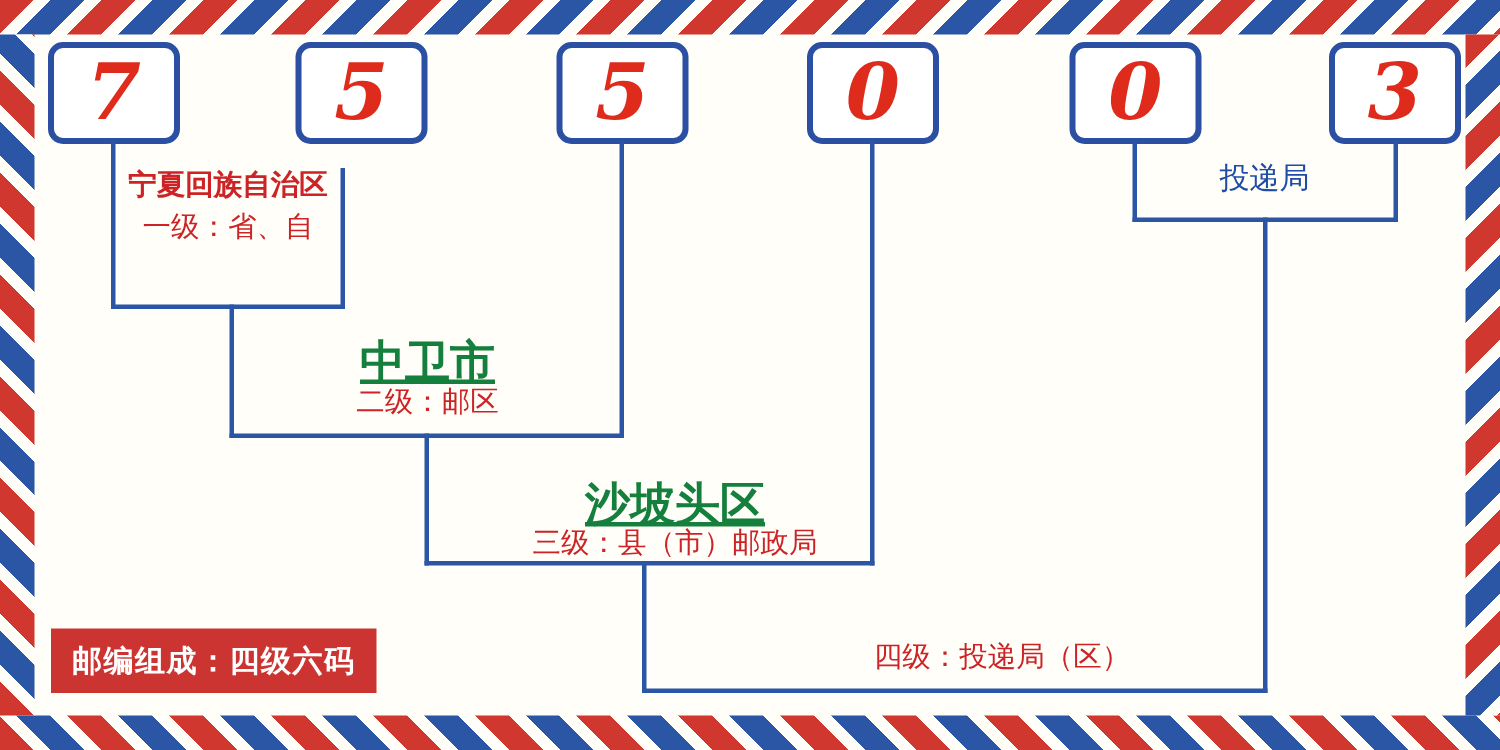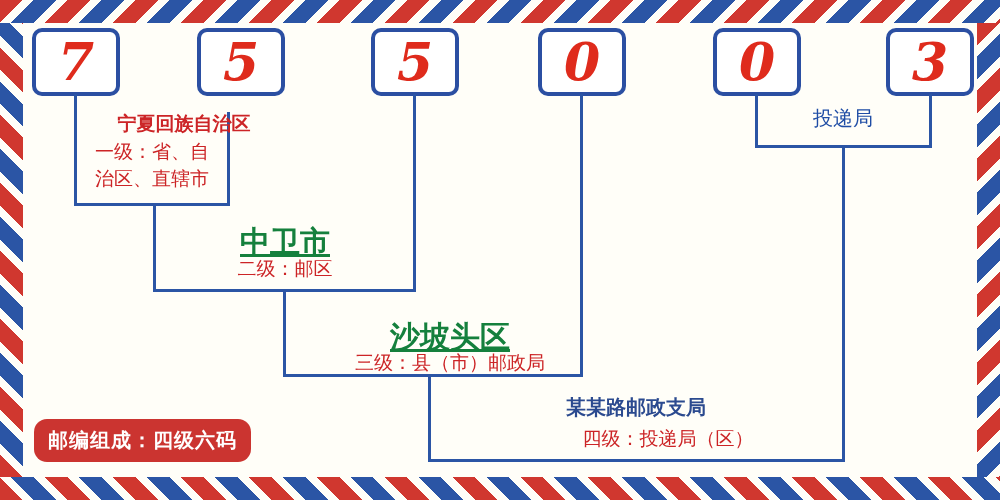"宁夏回族自治区" .red-b { margin-left: 32px -> none }
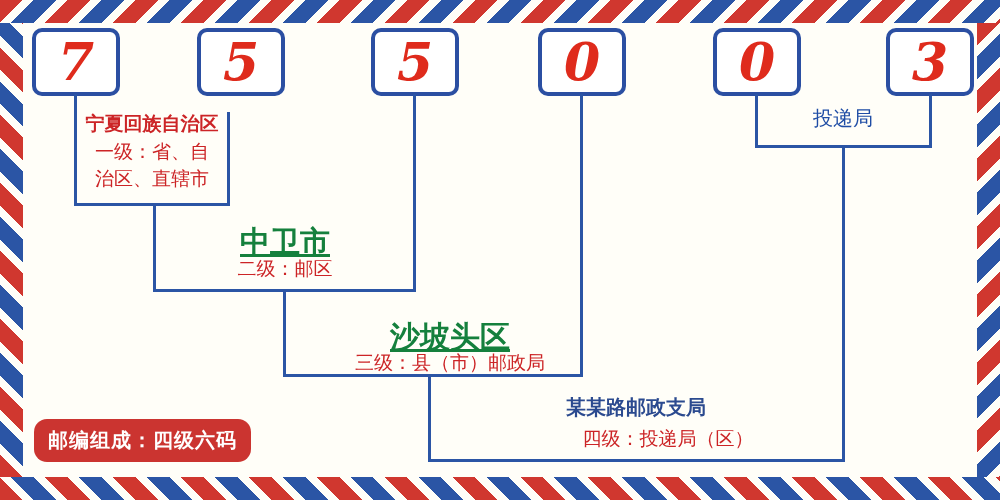"治区、直辖市" div.lbl { html: <div>治区、直辖市</div> -> none }
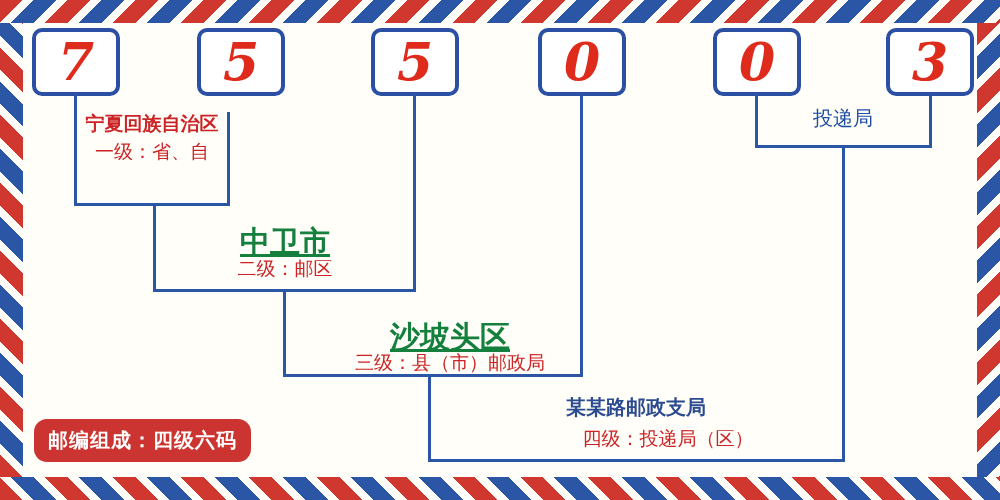"某某路邮政支局" div.lbl { html: <div>某某路邮政支局</div> -> none }
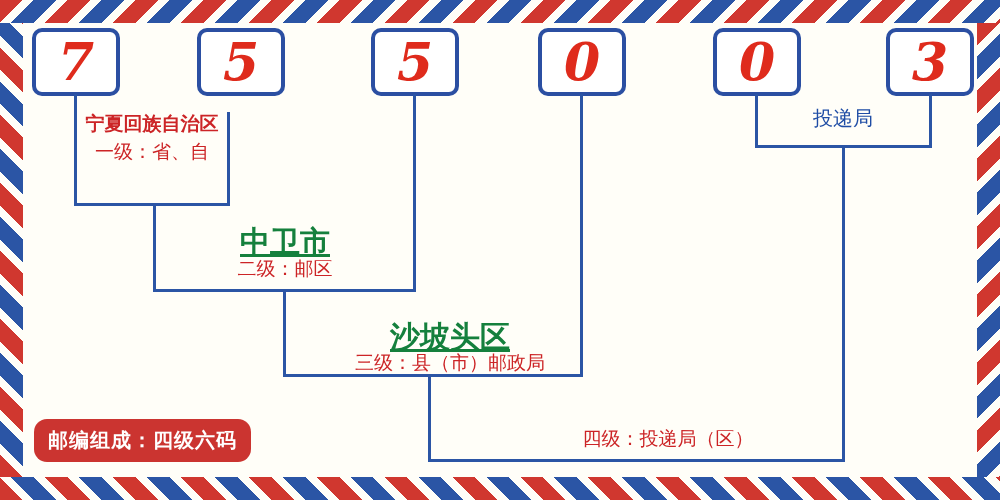"邮编组成：四级六码" .badge { border-radius: 13px -> 0 }
